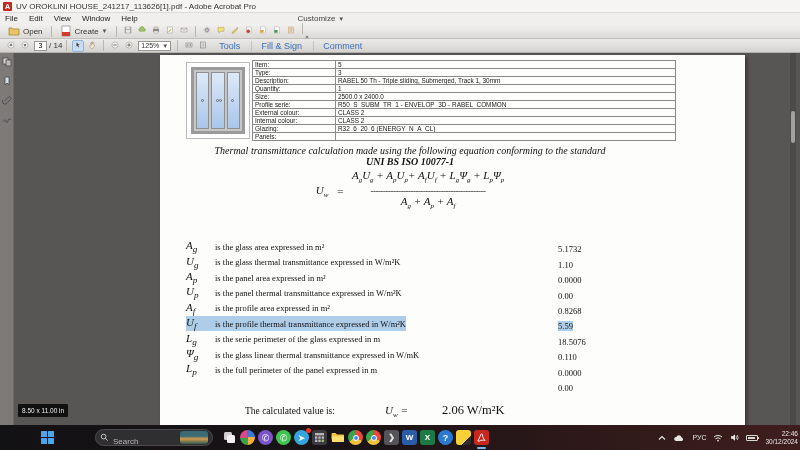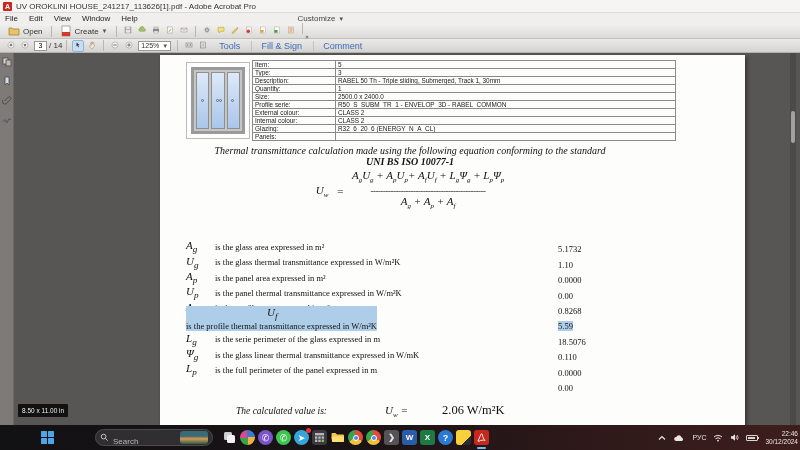"Uf" .var-row.hl .var-left, .var-row.hl .var-val { flex-direction: column -> none }
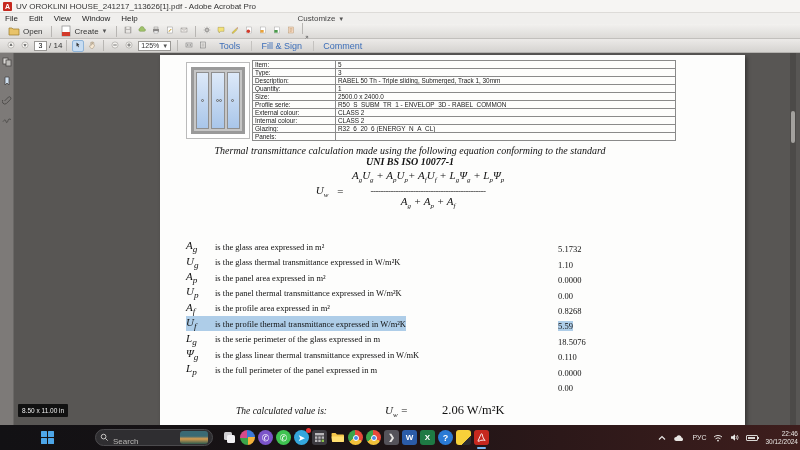"The calculated value is:" .result .r-label { font-style: italic -> none; left: 76px -> 85px }
